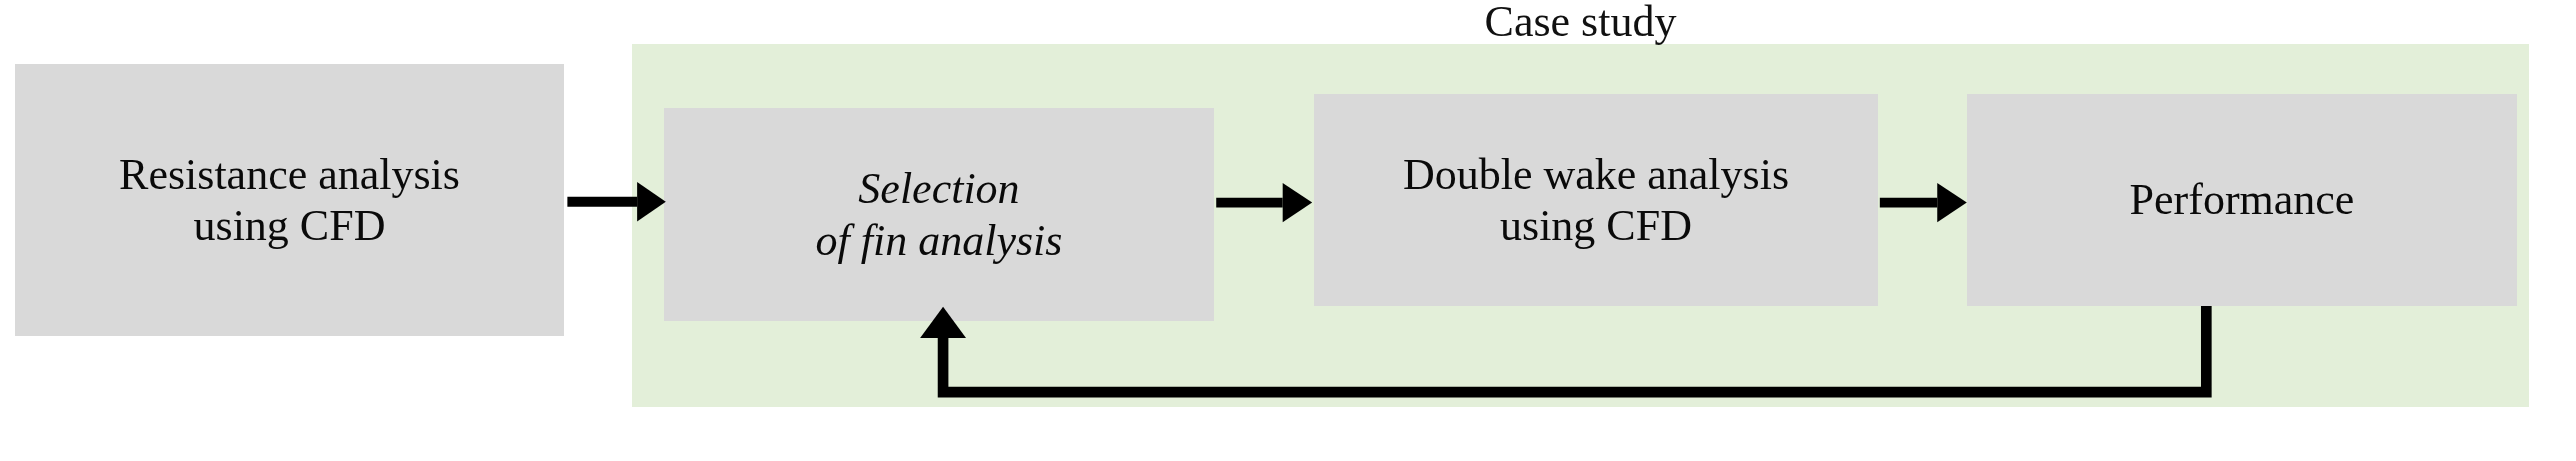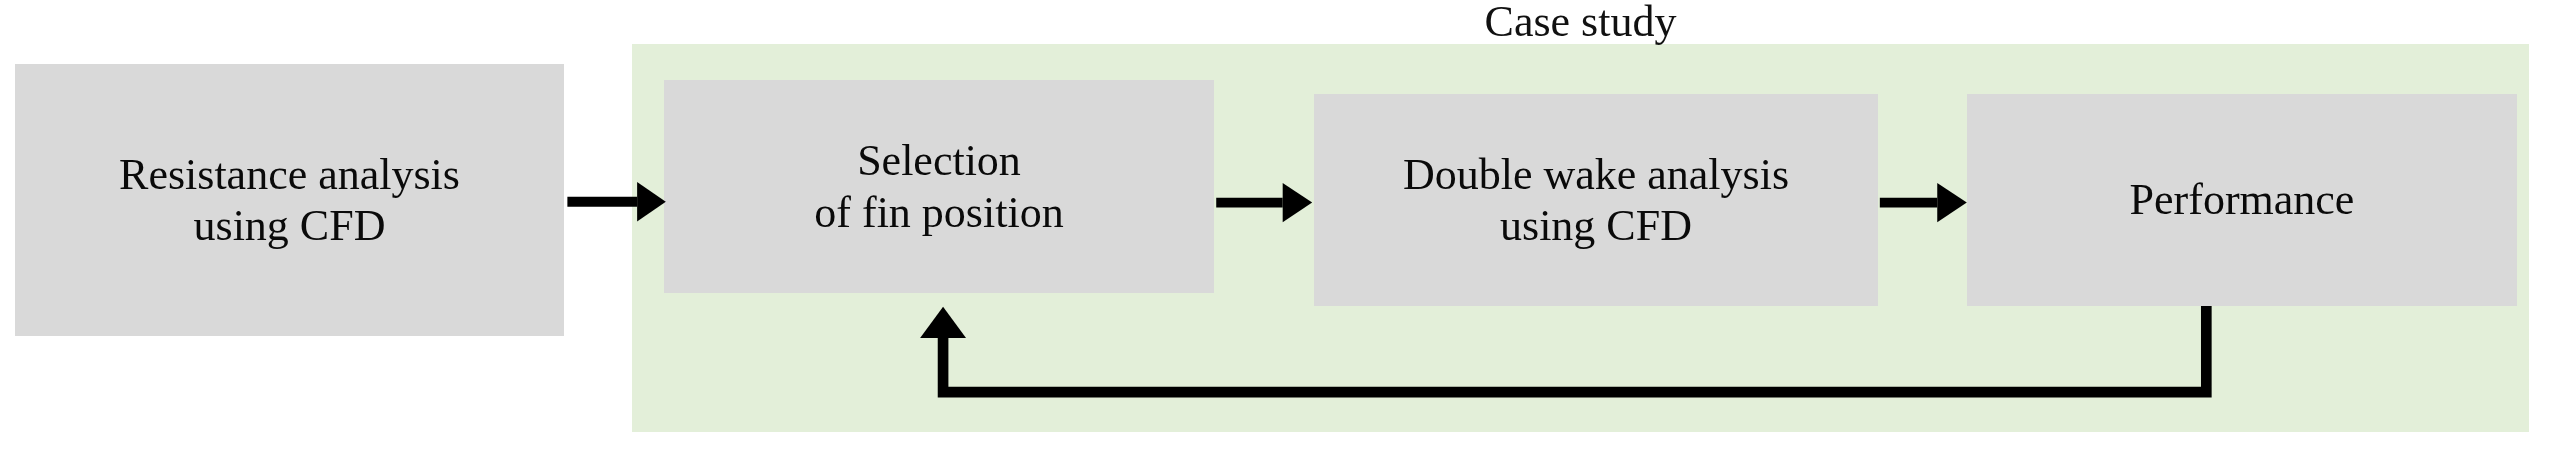"Case study" #canvas { height: 461px -> 407px }
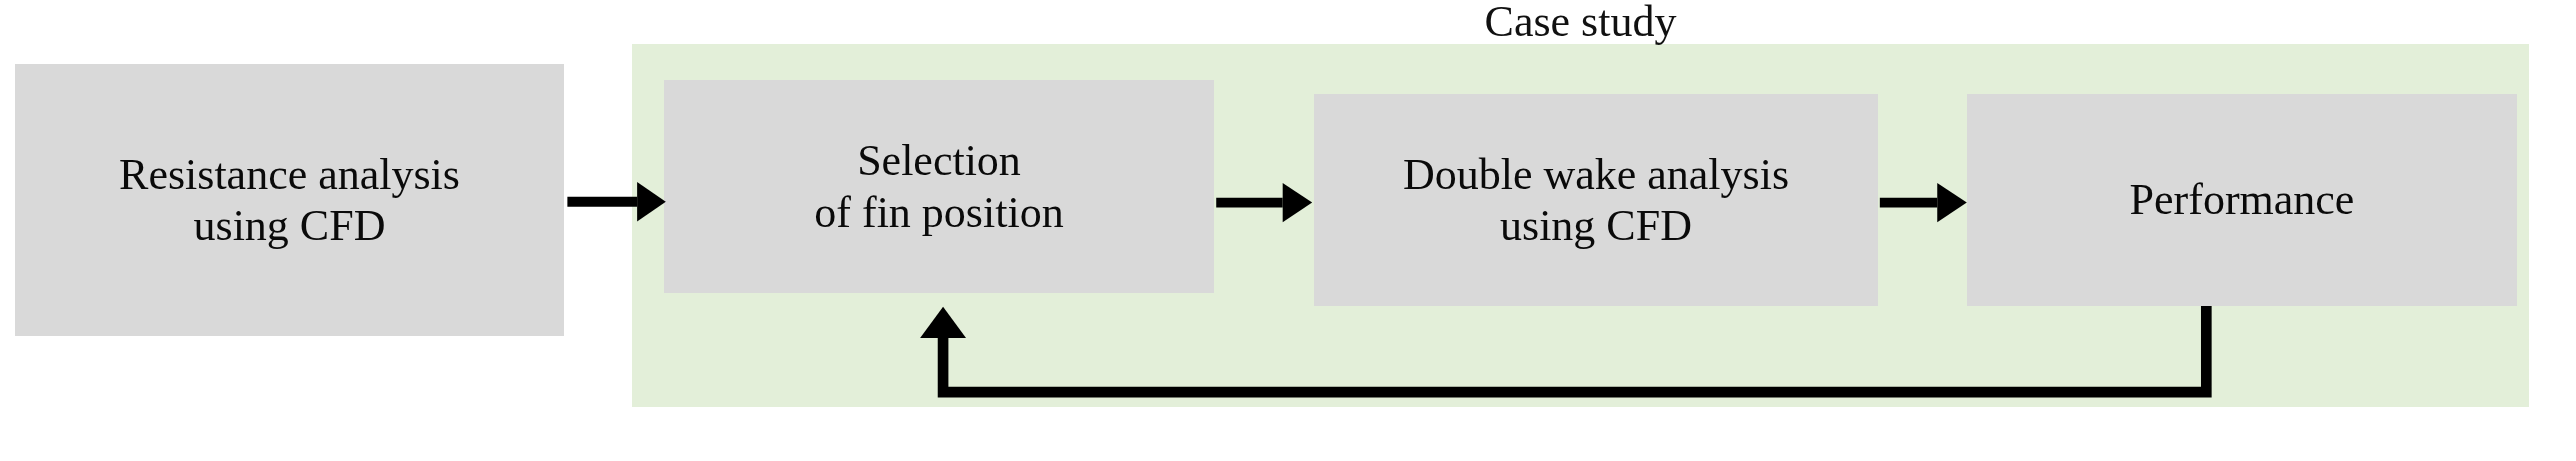"Selection" #node-fin-pos { font-style: none -> italic; top: 80px -> 108px }
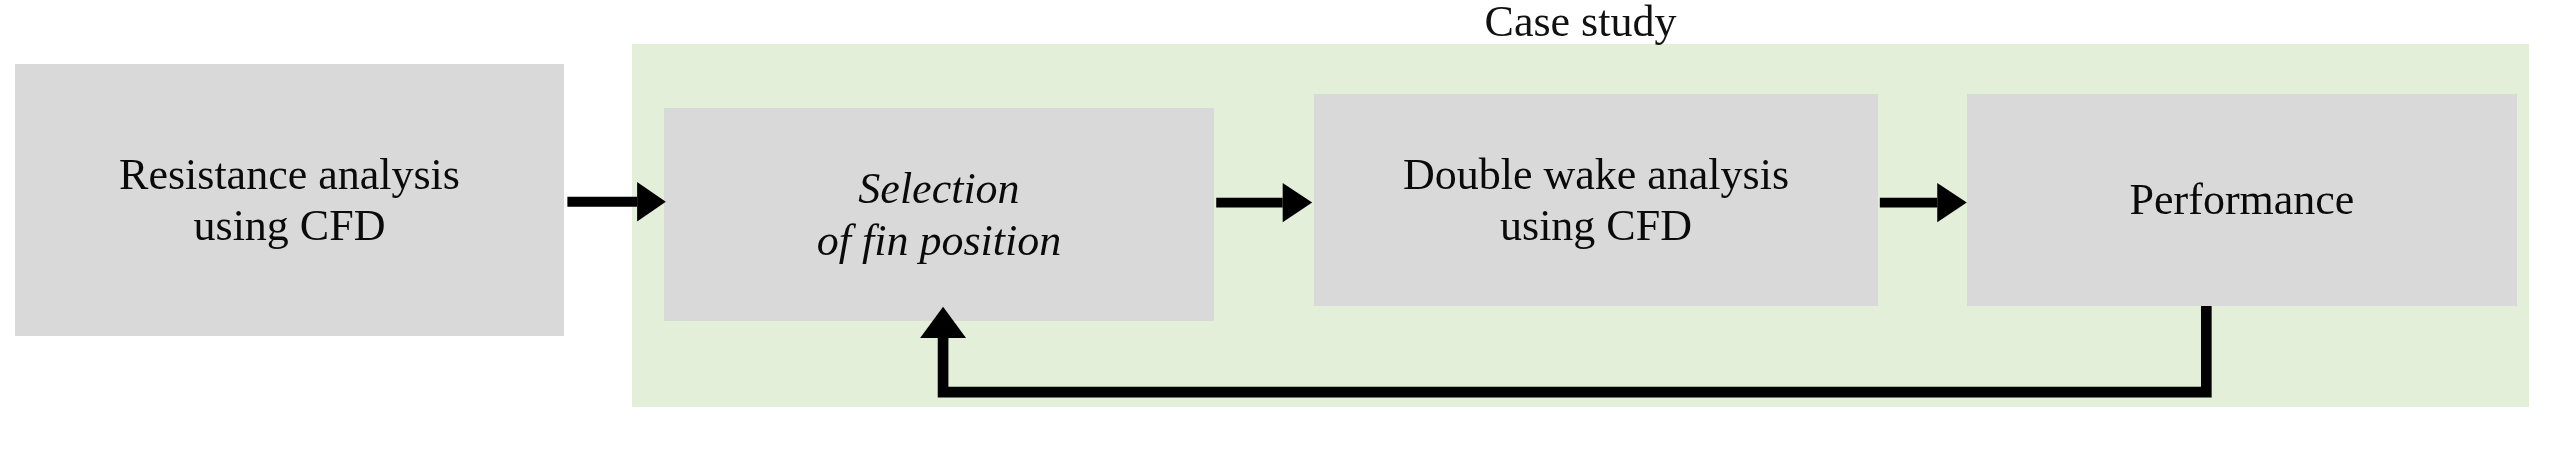"of fin position" span { text: position -> analysis }
